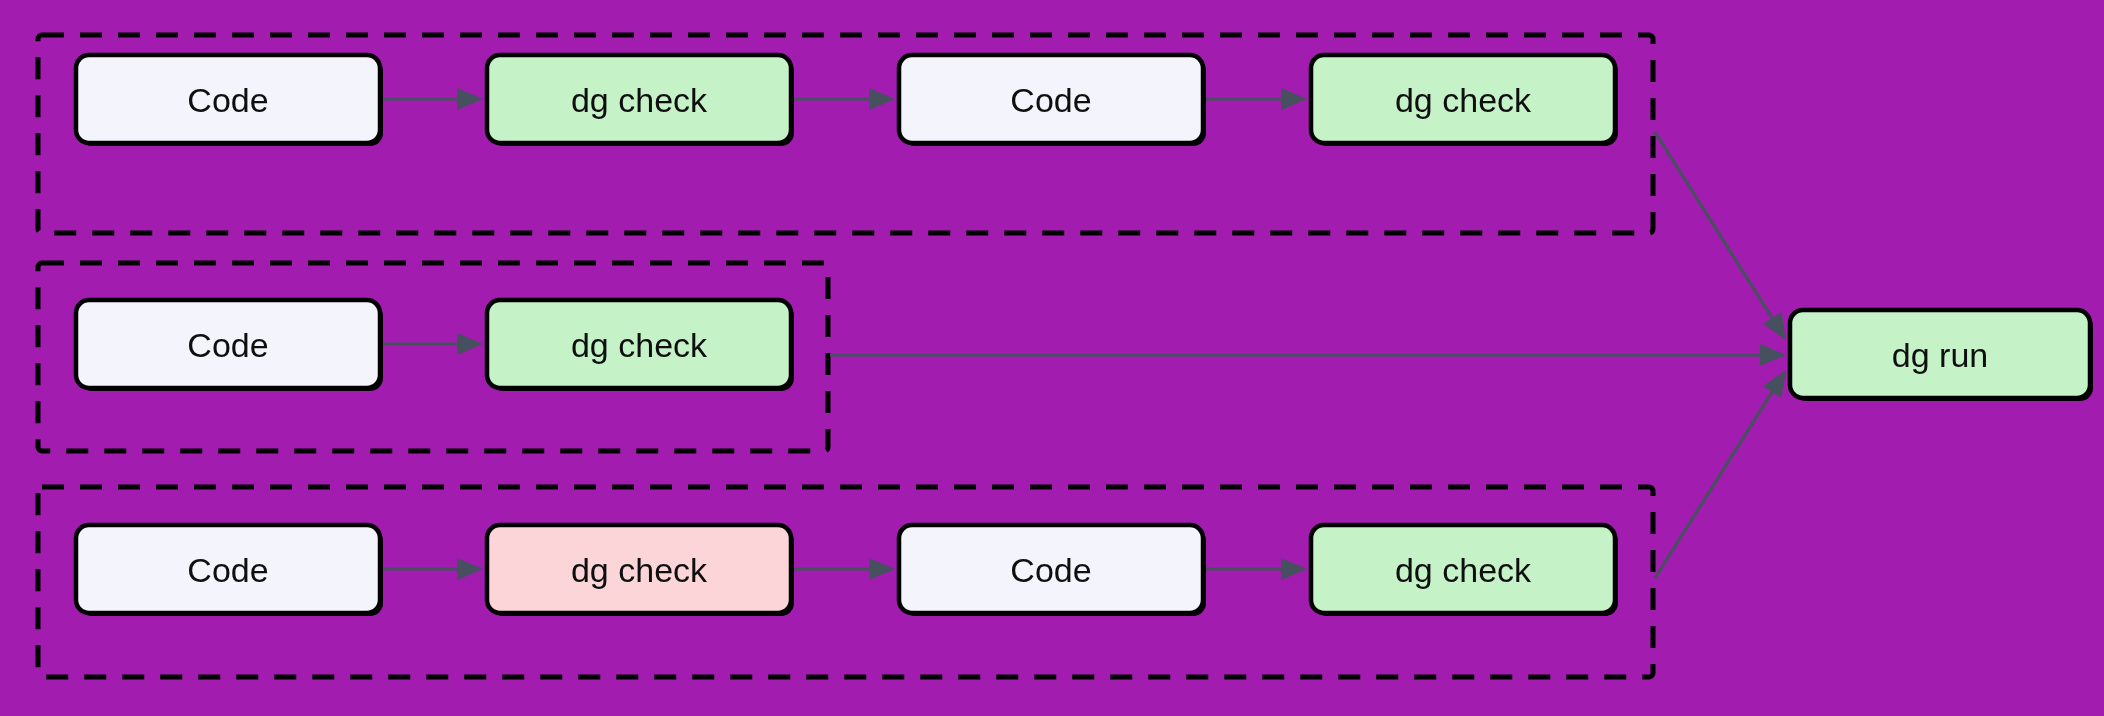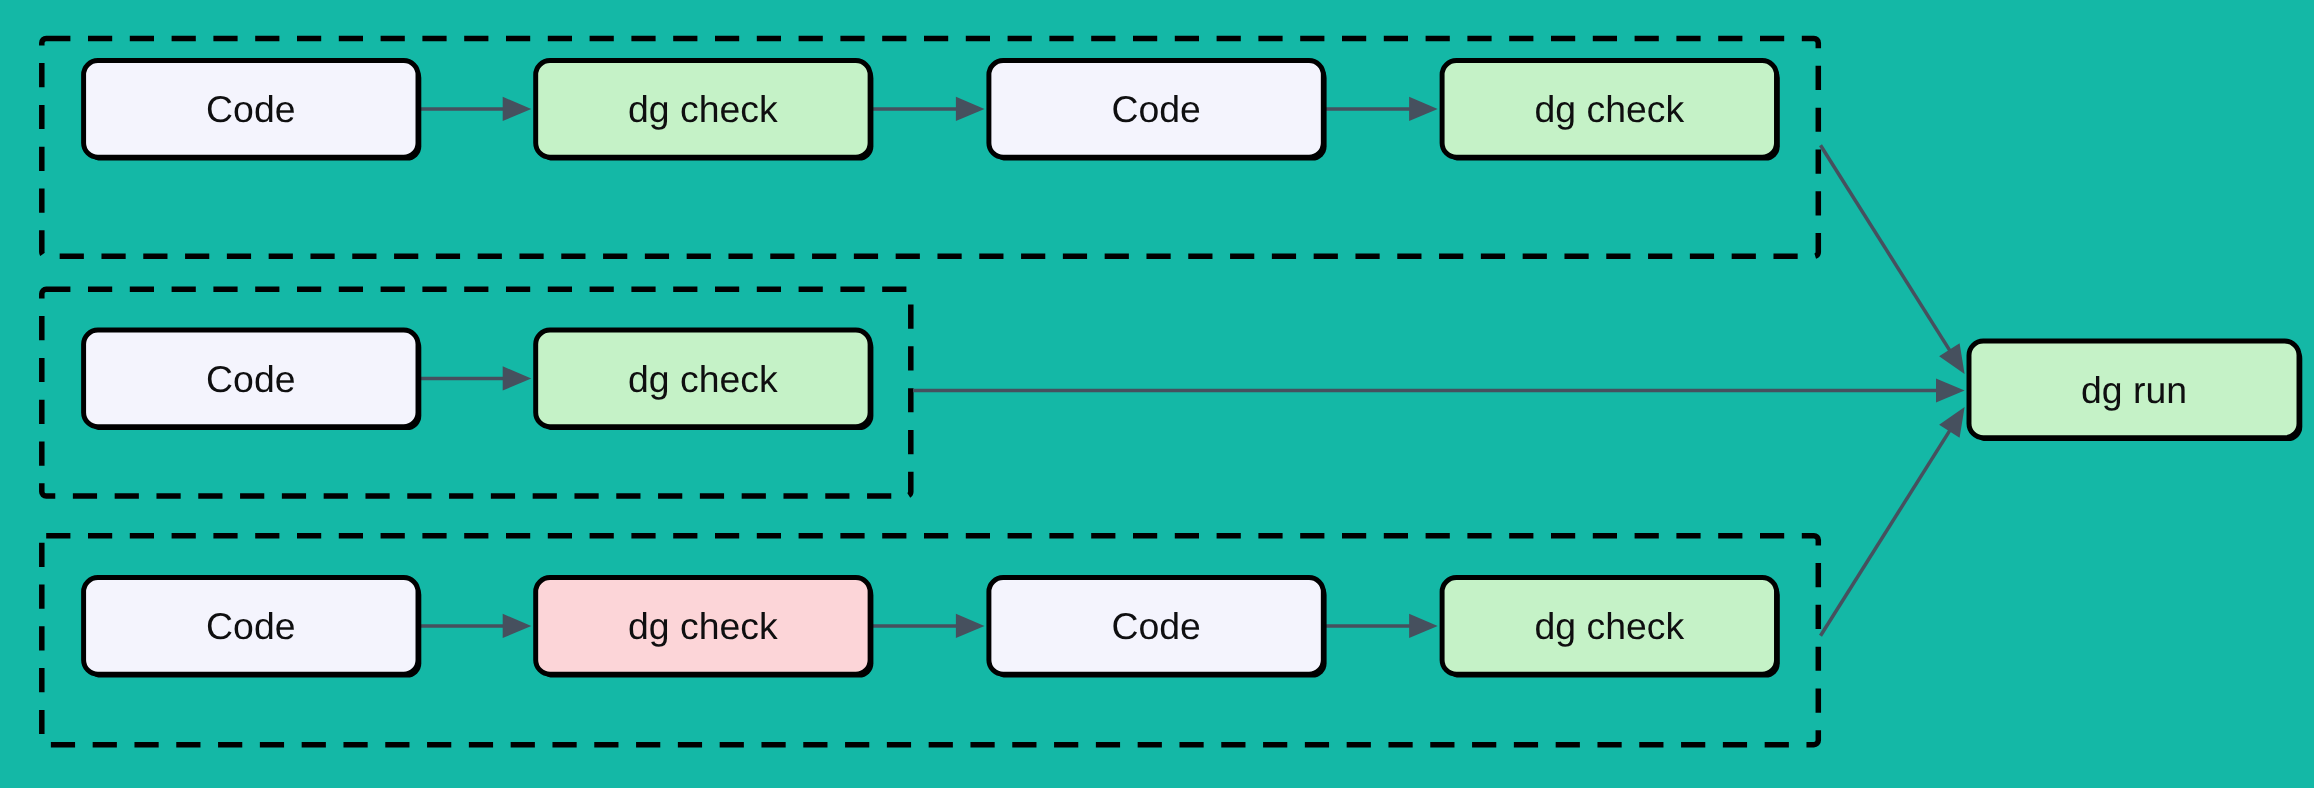"Code" #diagram-root { background: #14b8a6 -> #a21caf }
